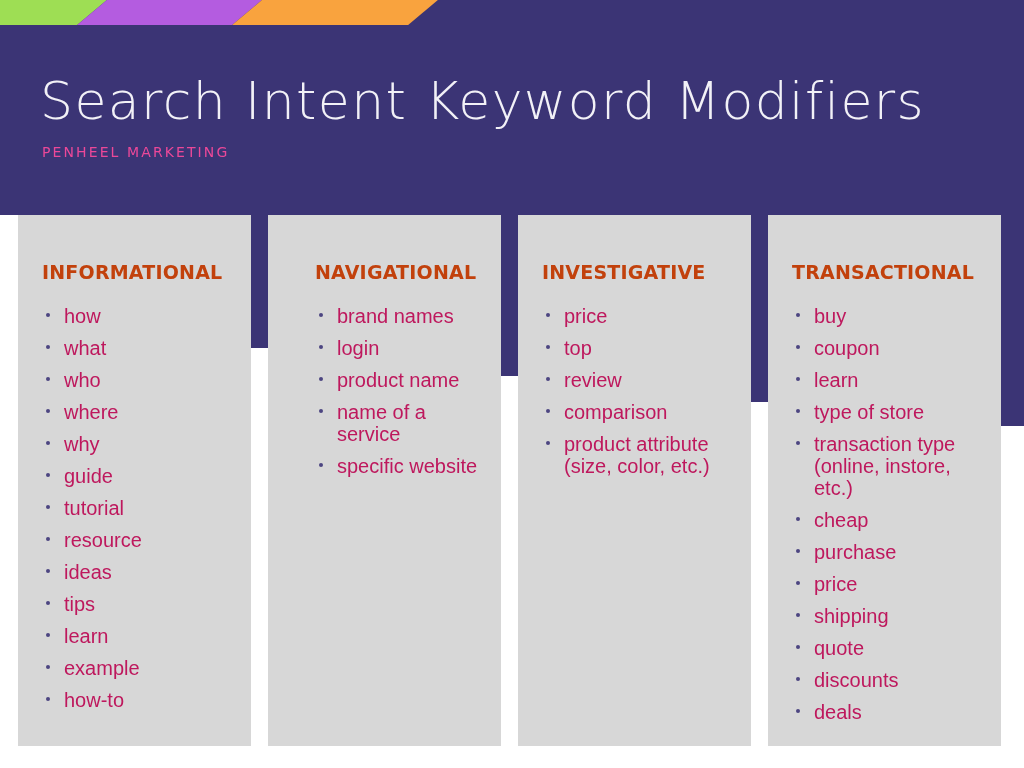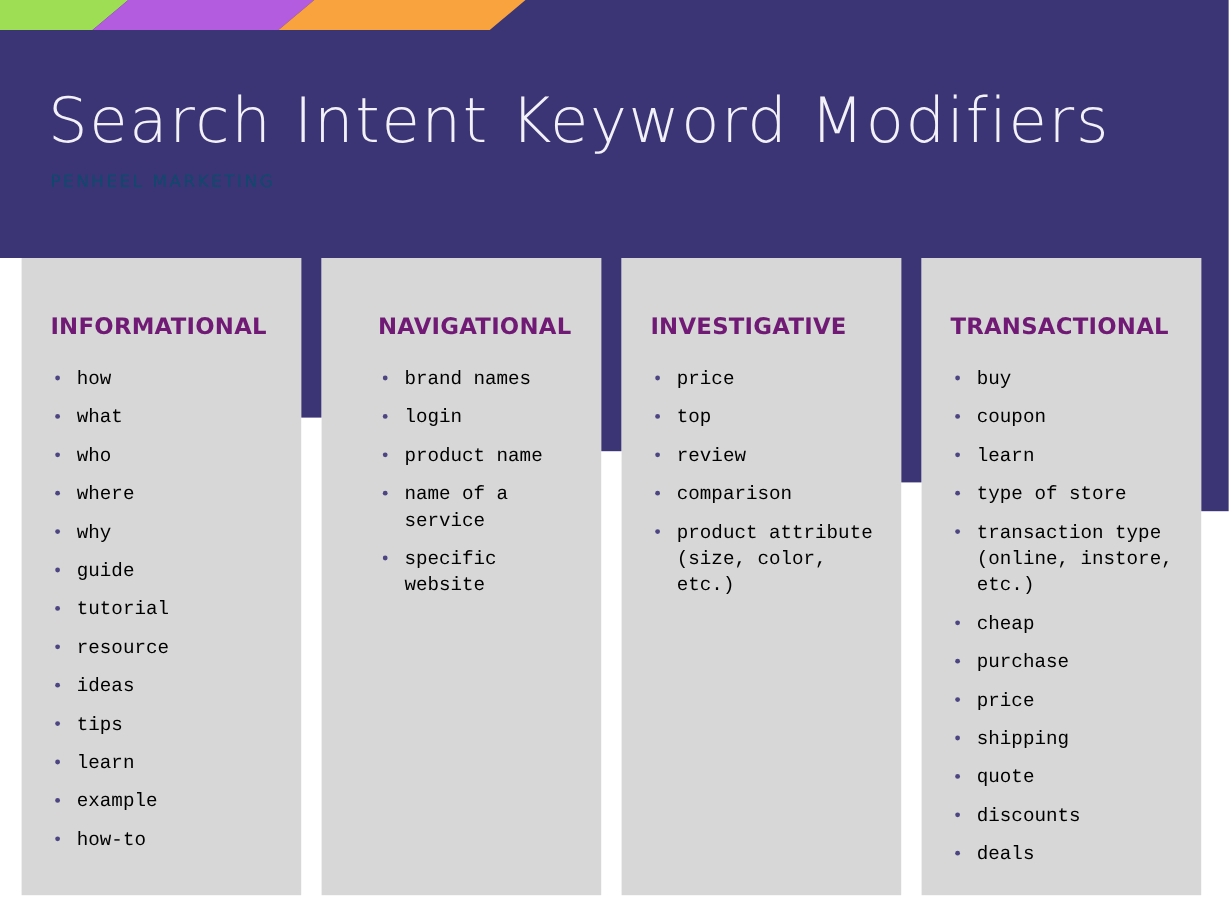"PENHEEL MARKETING" .poster-subtitle { color: #0c4a6e -> #ec4899 }
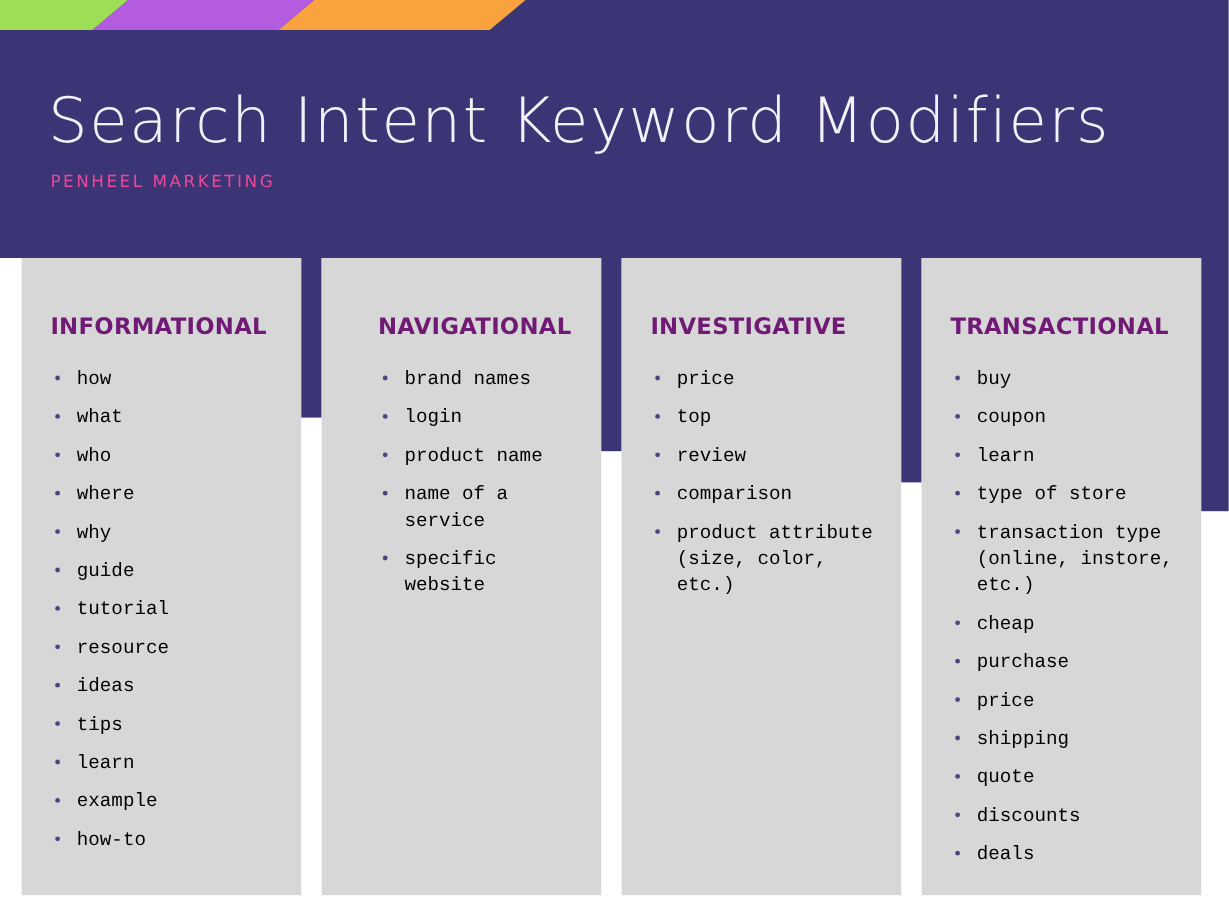"INFORMATIONAL" .card-title { color: #701a75 -> #c2410c }
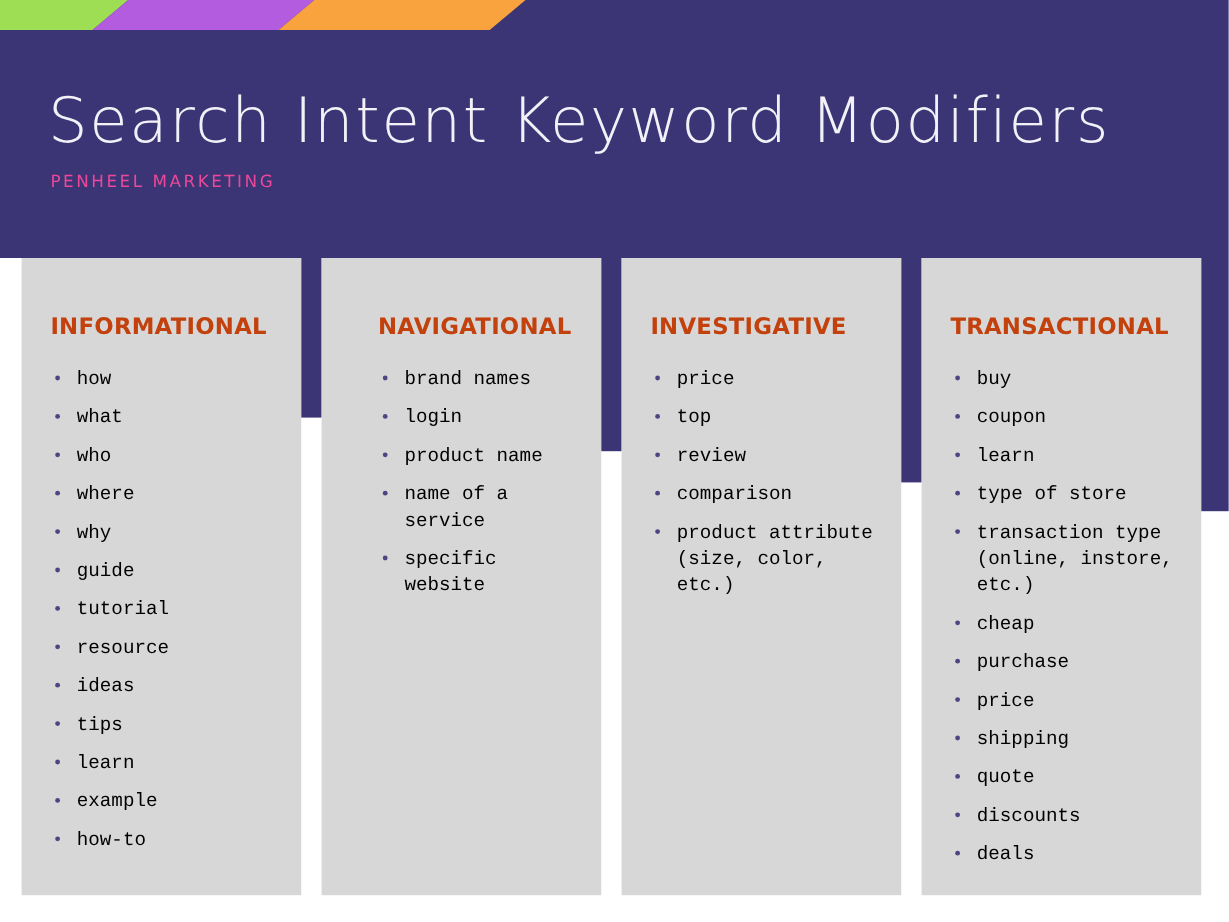"how" .card-list li { color: #000000 -> #be185d; font-family: Liberation Mono, monospace -> Liberation Sans, sans-serif; font-size: 16px -> 20px }
